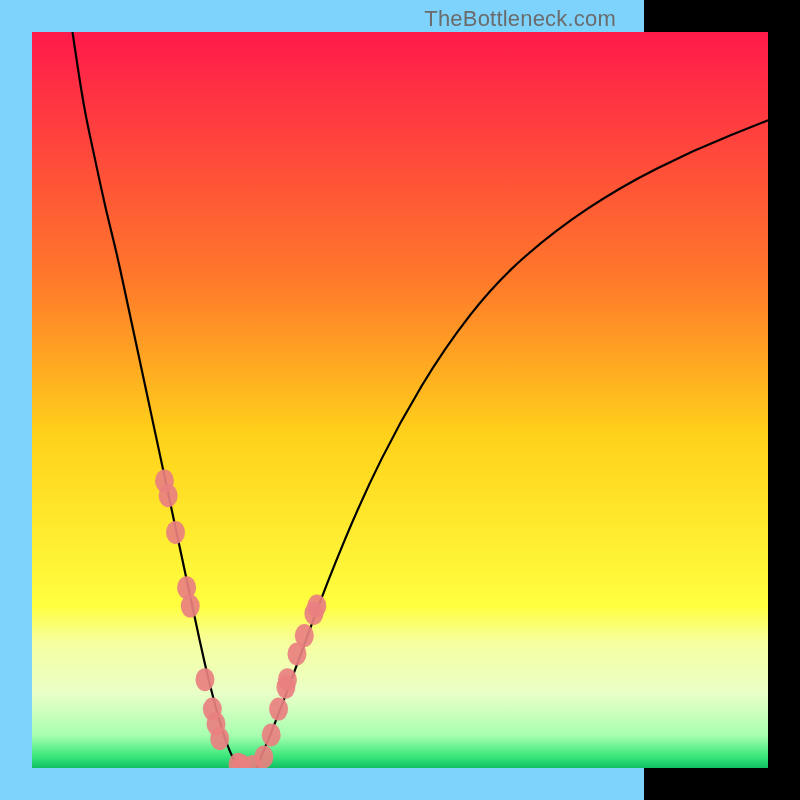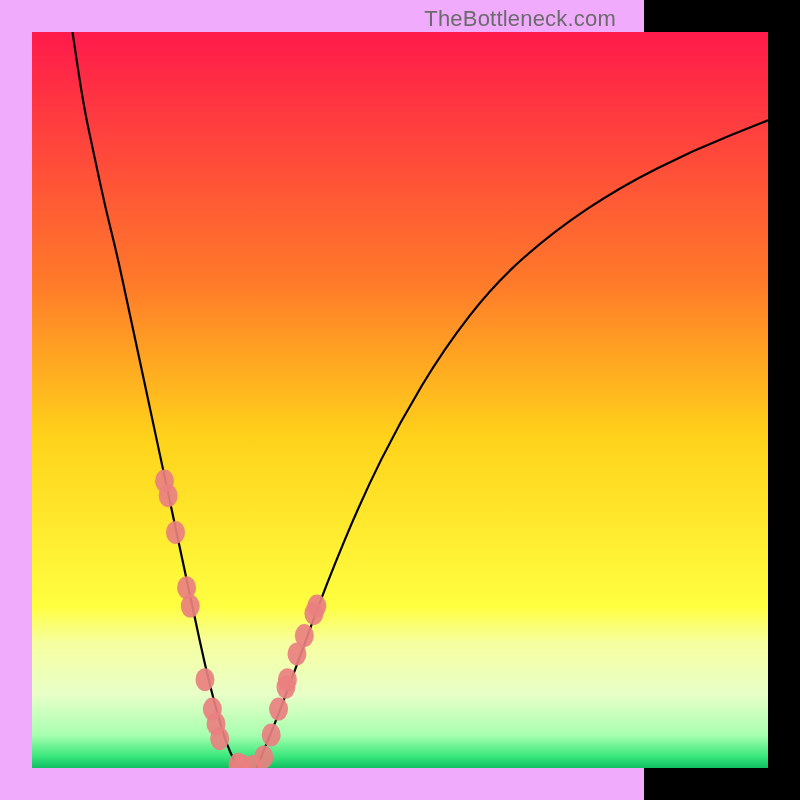"TheBottleneck.com" .frame { background: #f0abfc -> #7dd3fc }
